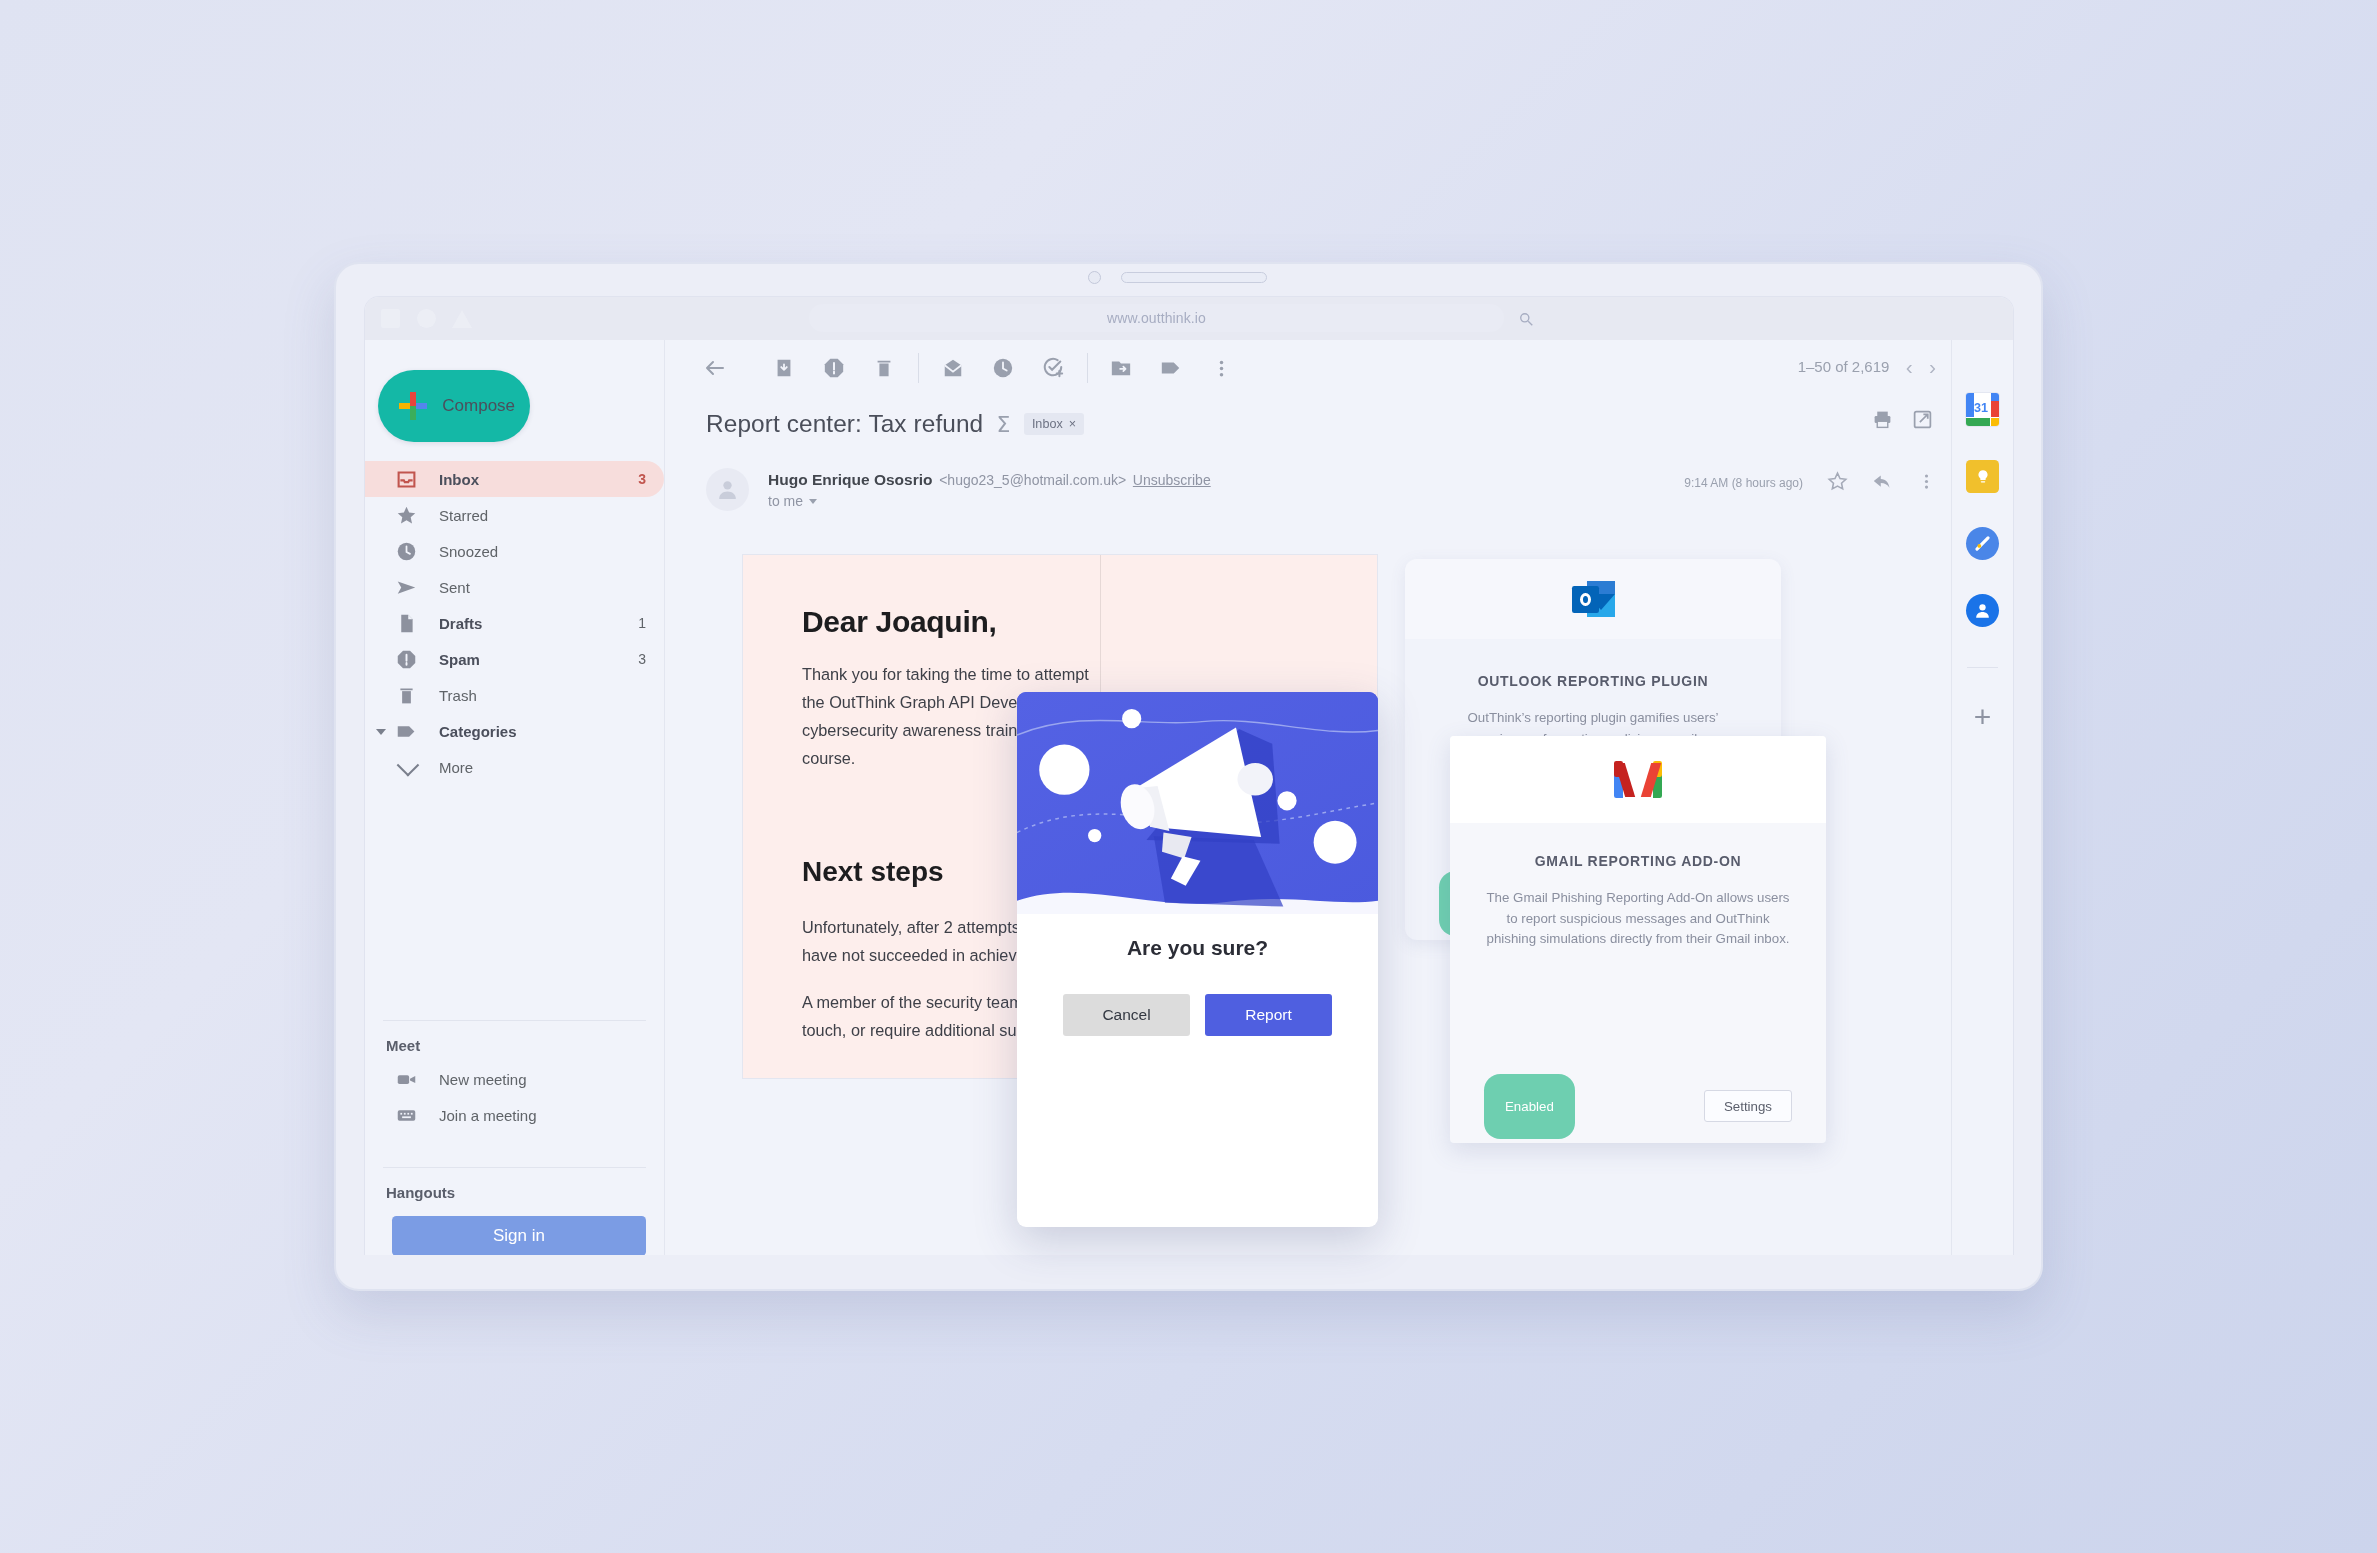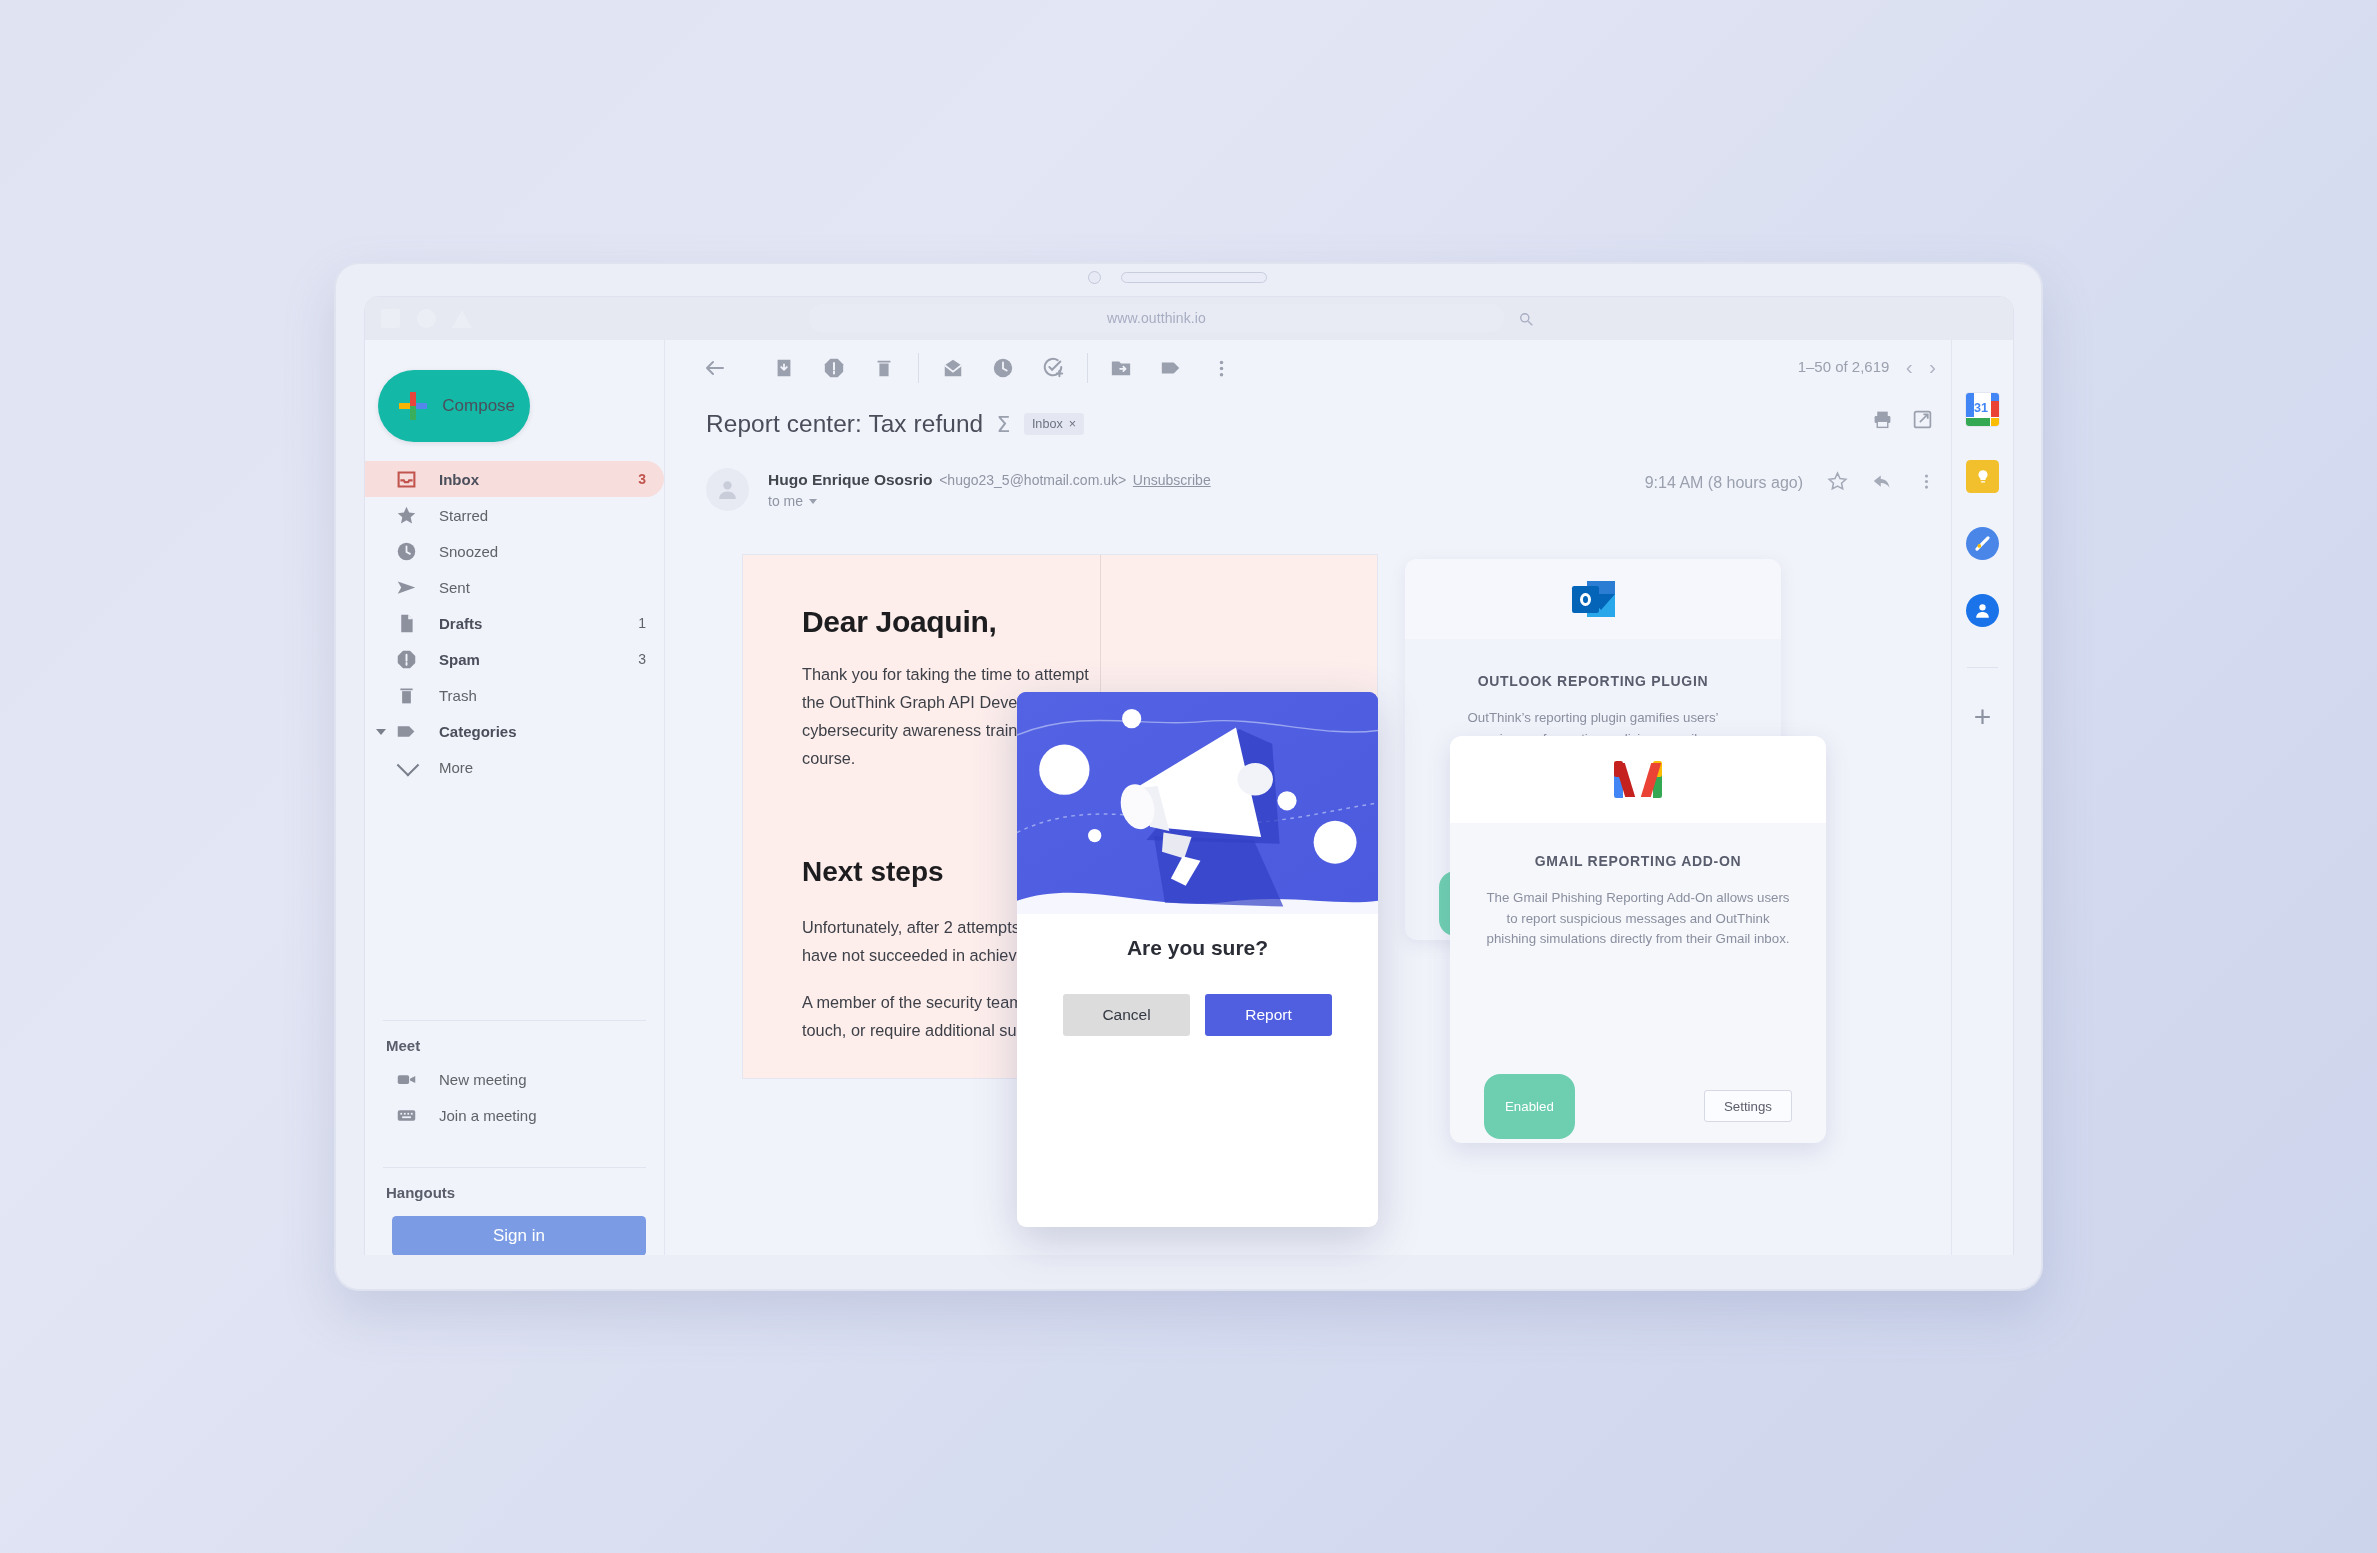"9:14 AM (8 hours ago)" #msg-time { font-size: 16px -> 12px }
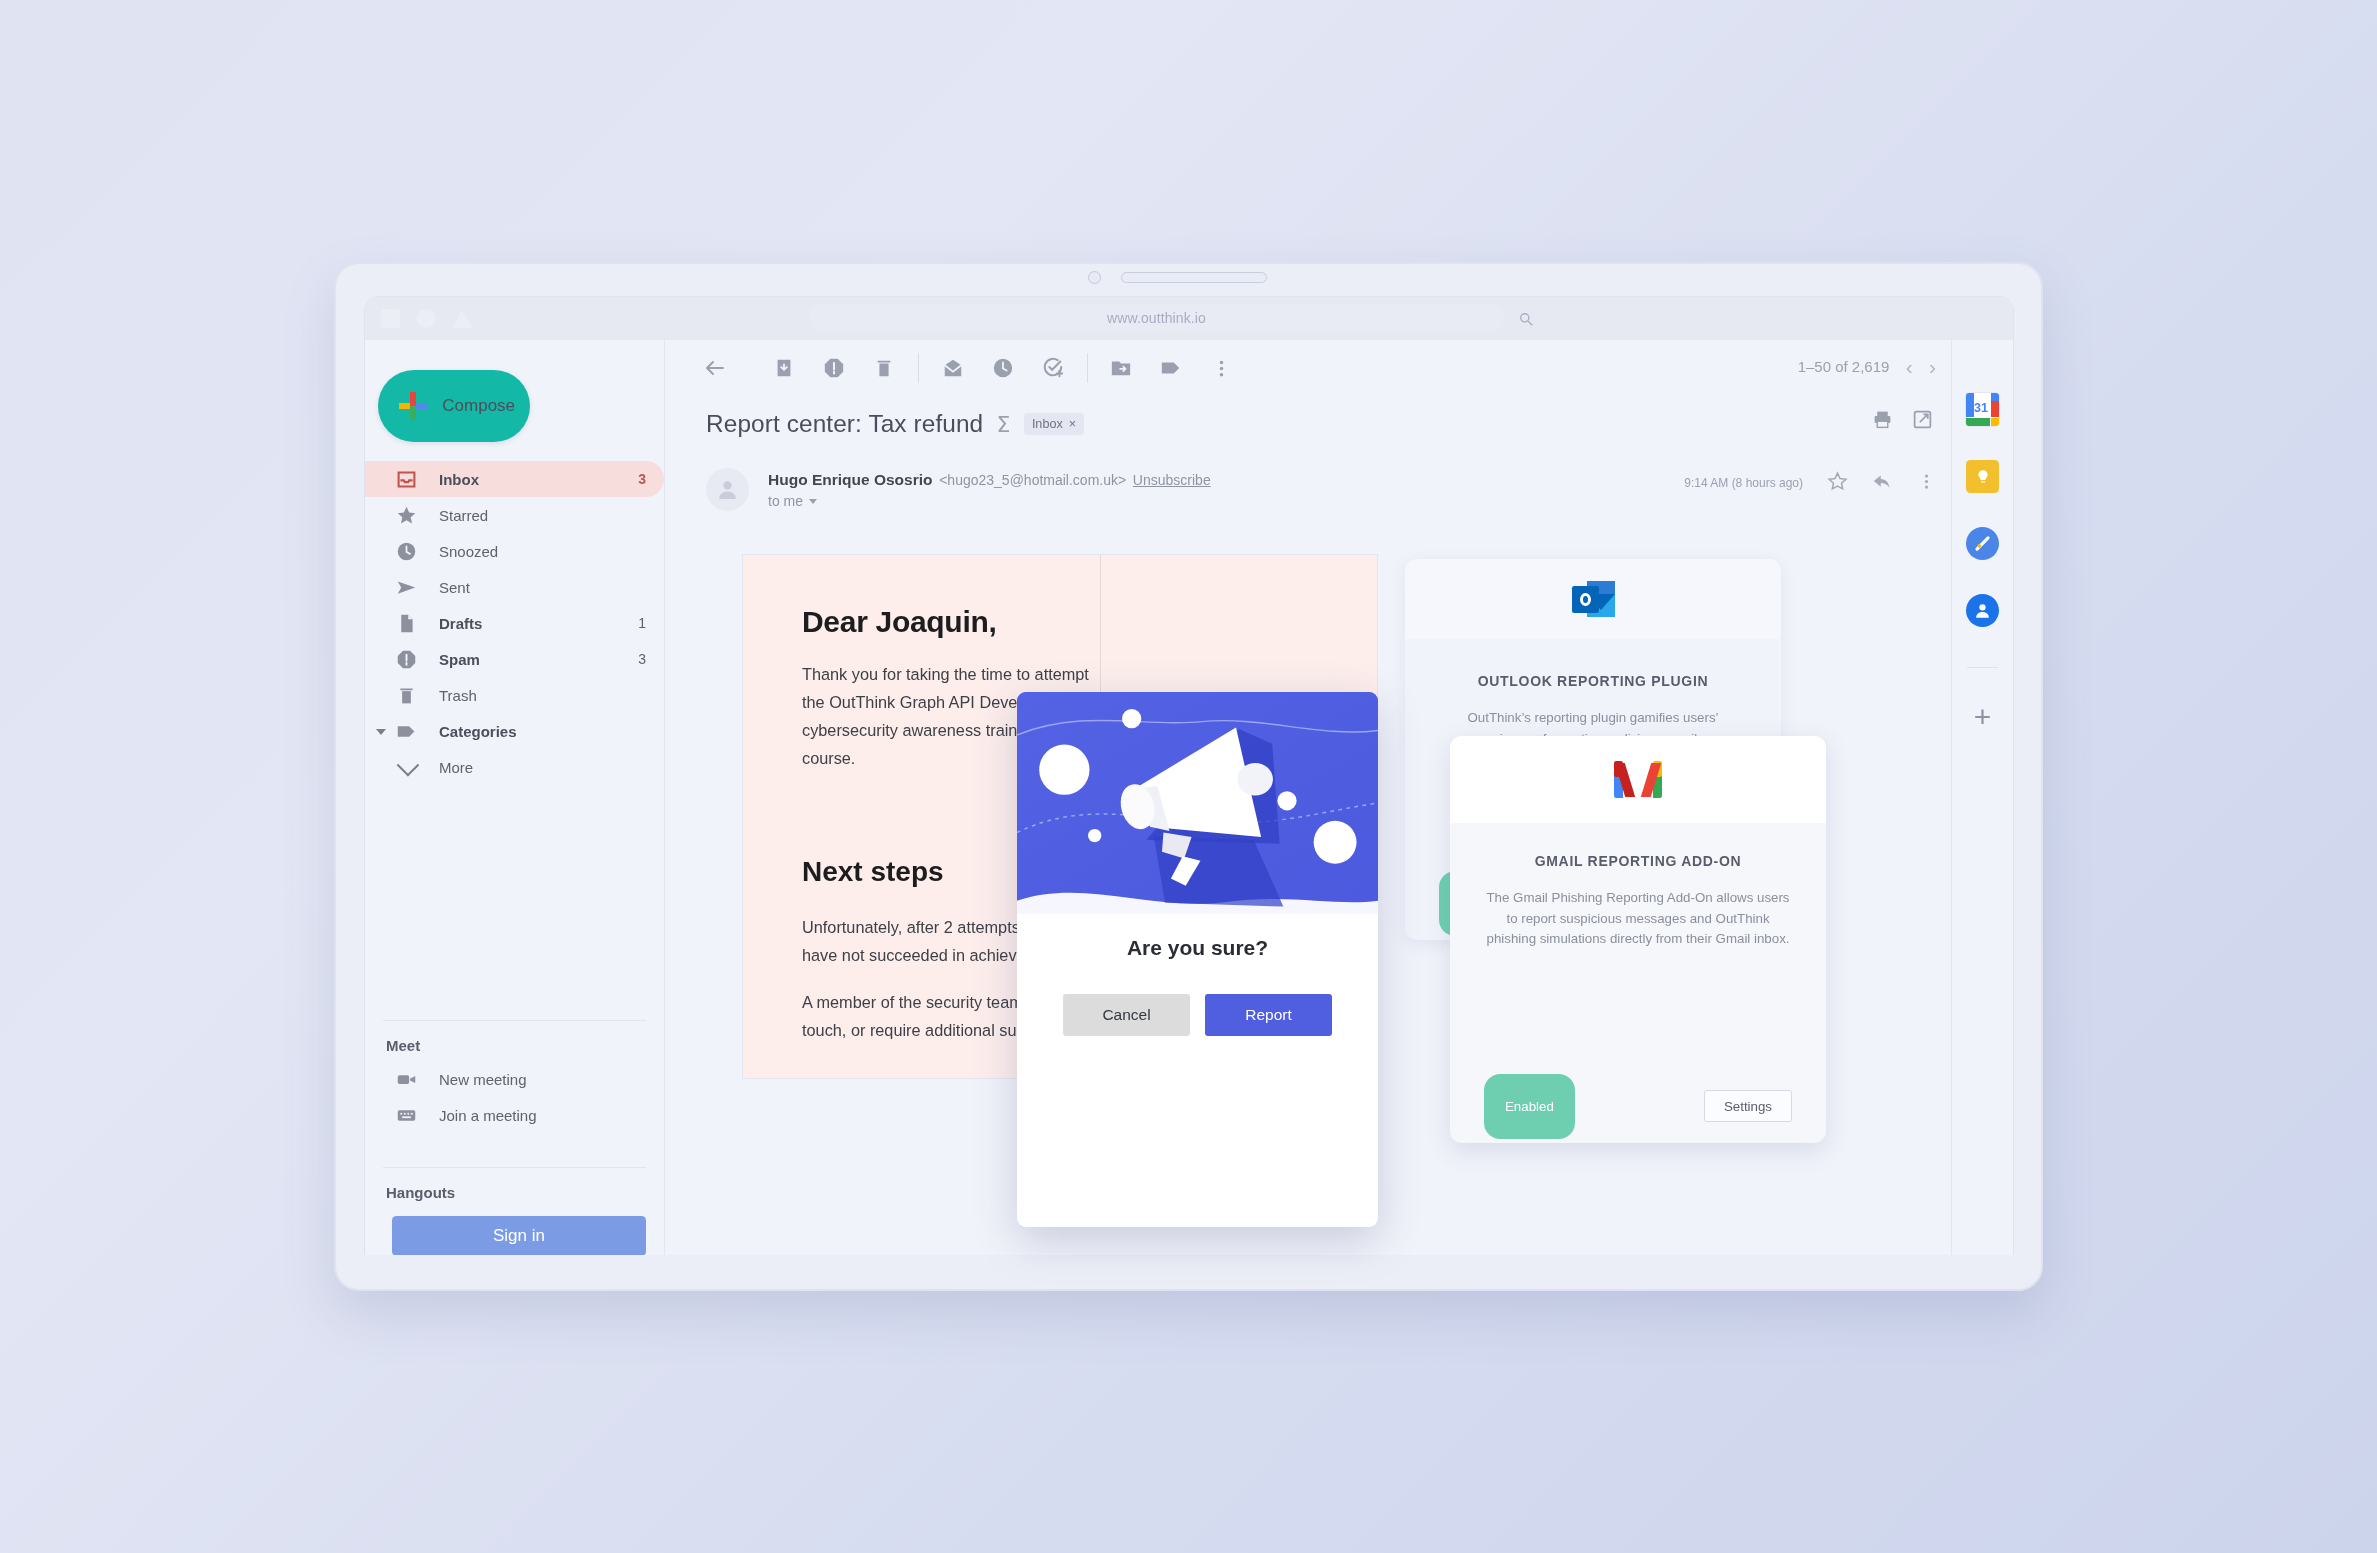"GMAIL REPORTING ADD-ON" #gmail-card { border-radius: 12px -> 4px }
